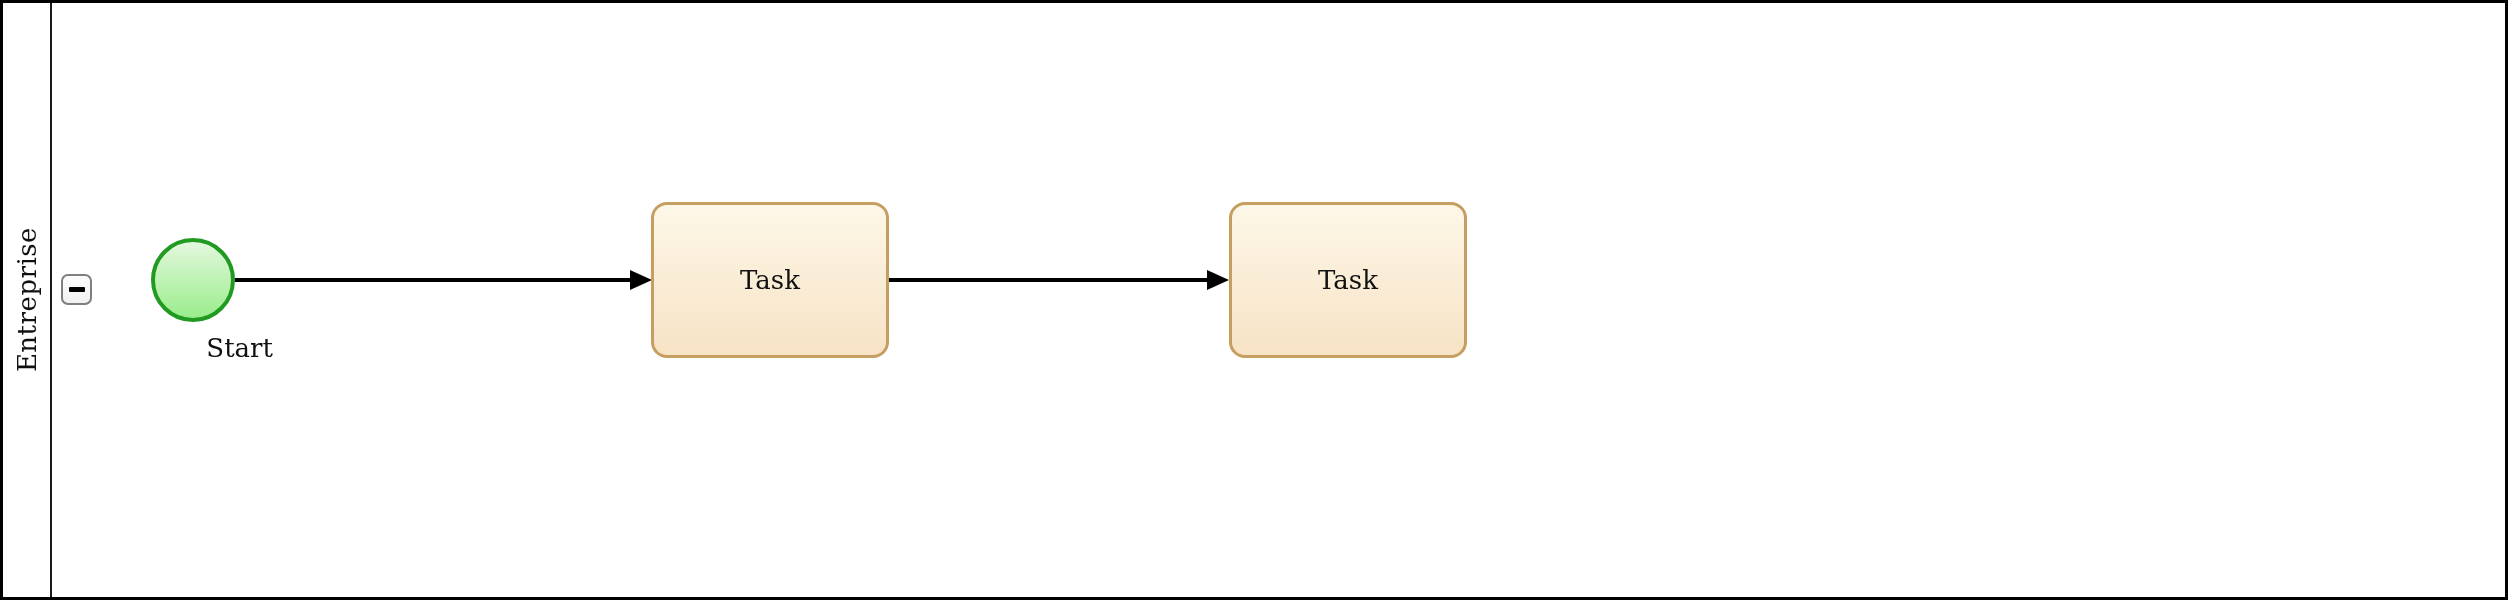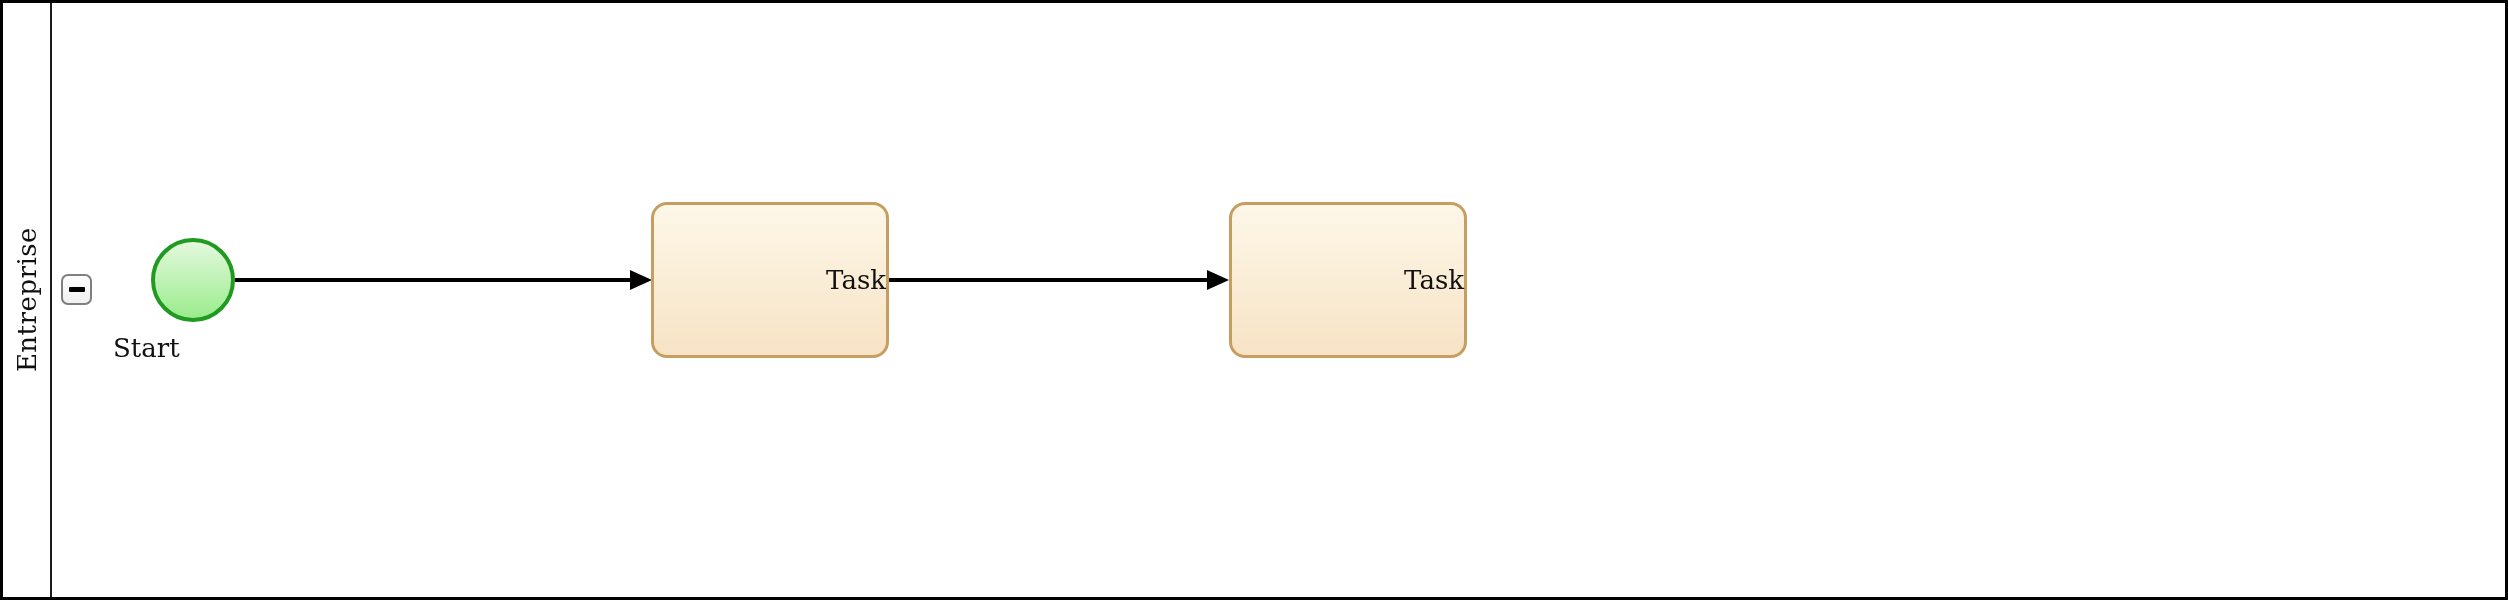"Task" .task { justify-content: flex-end -> center }
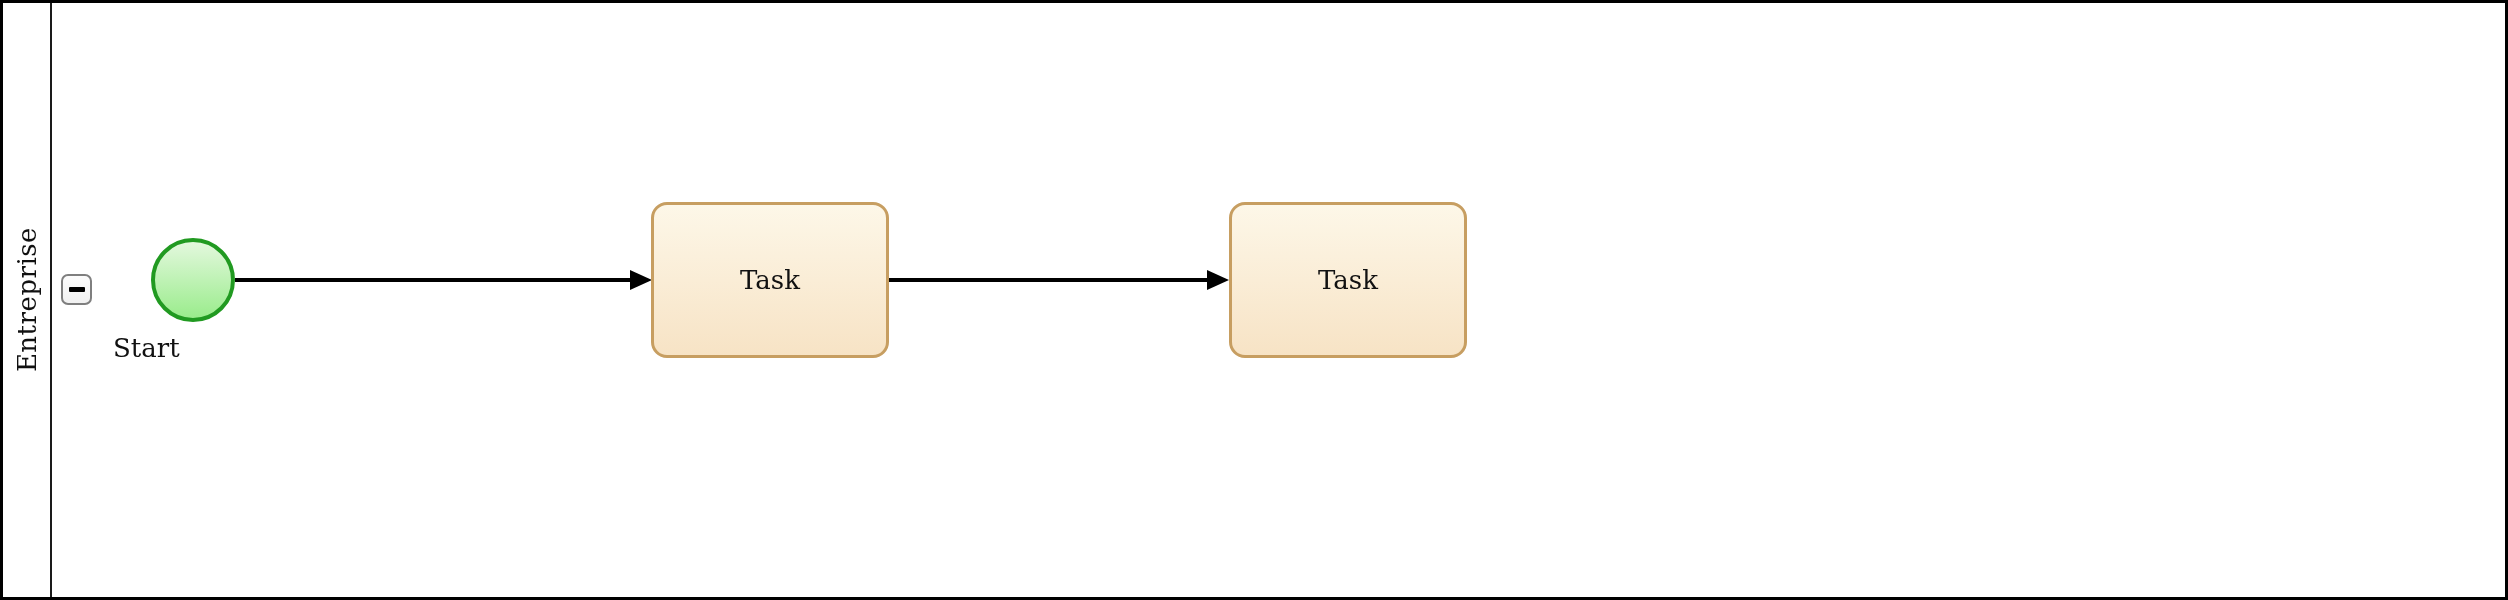"Start" .start-label { text-align: left -> right }
